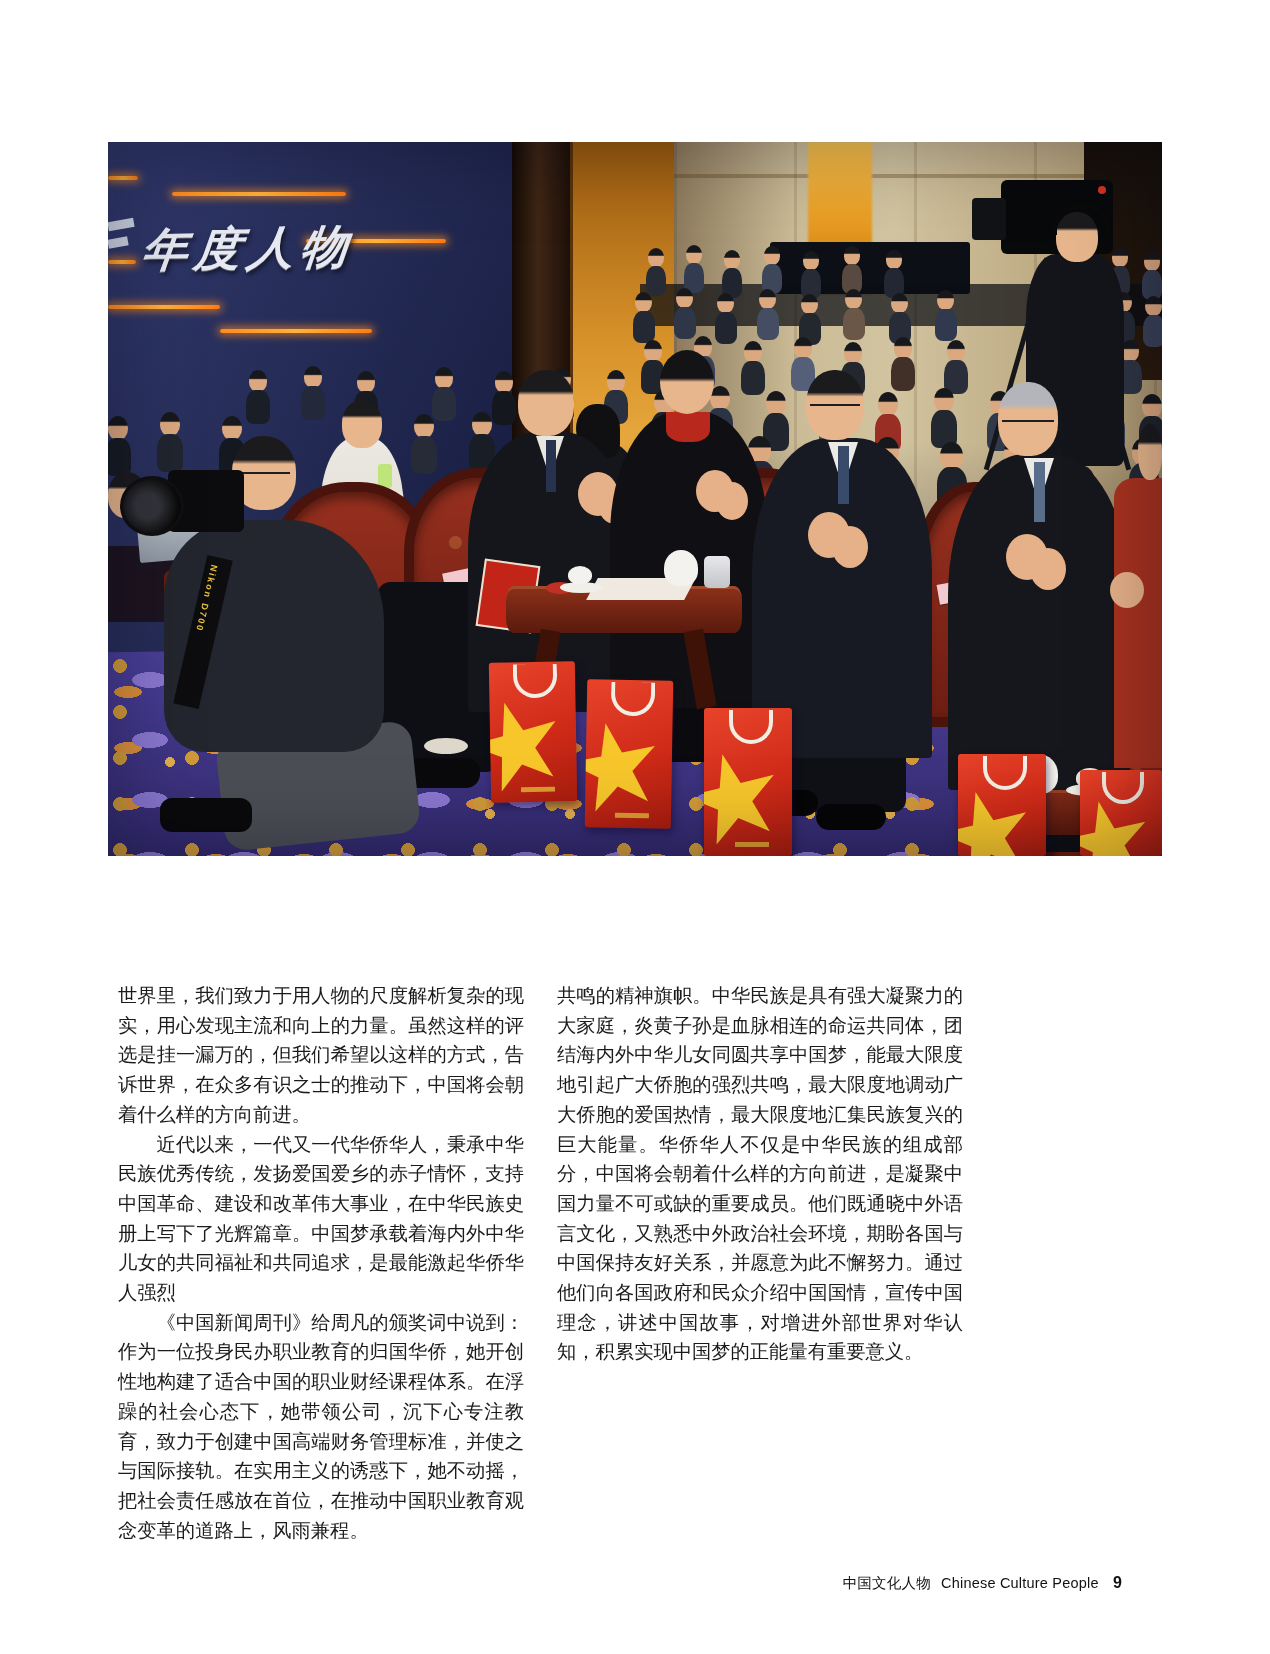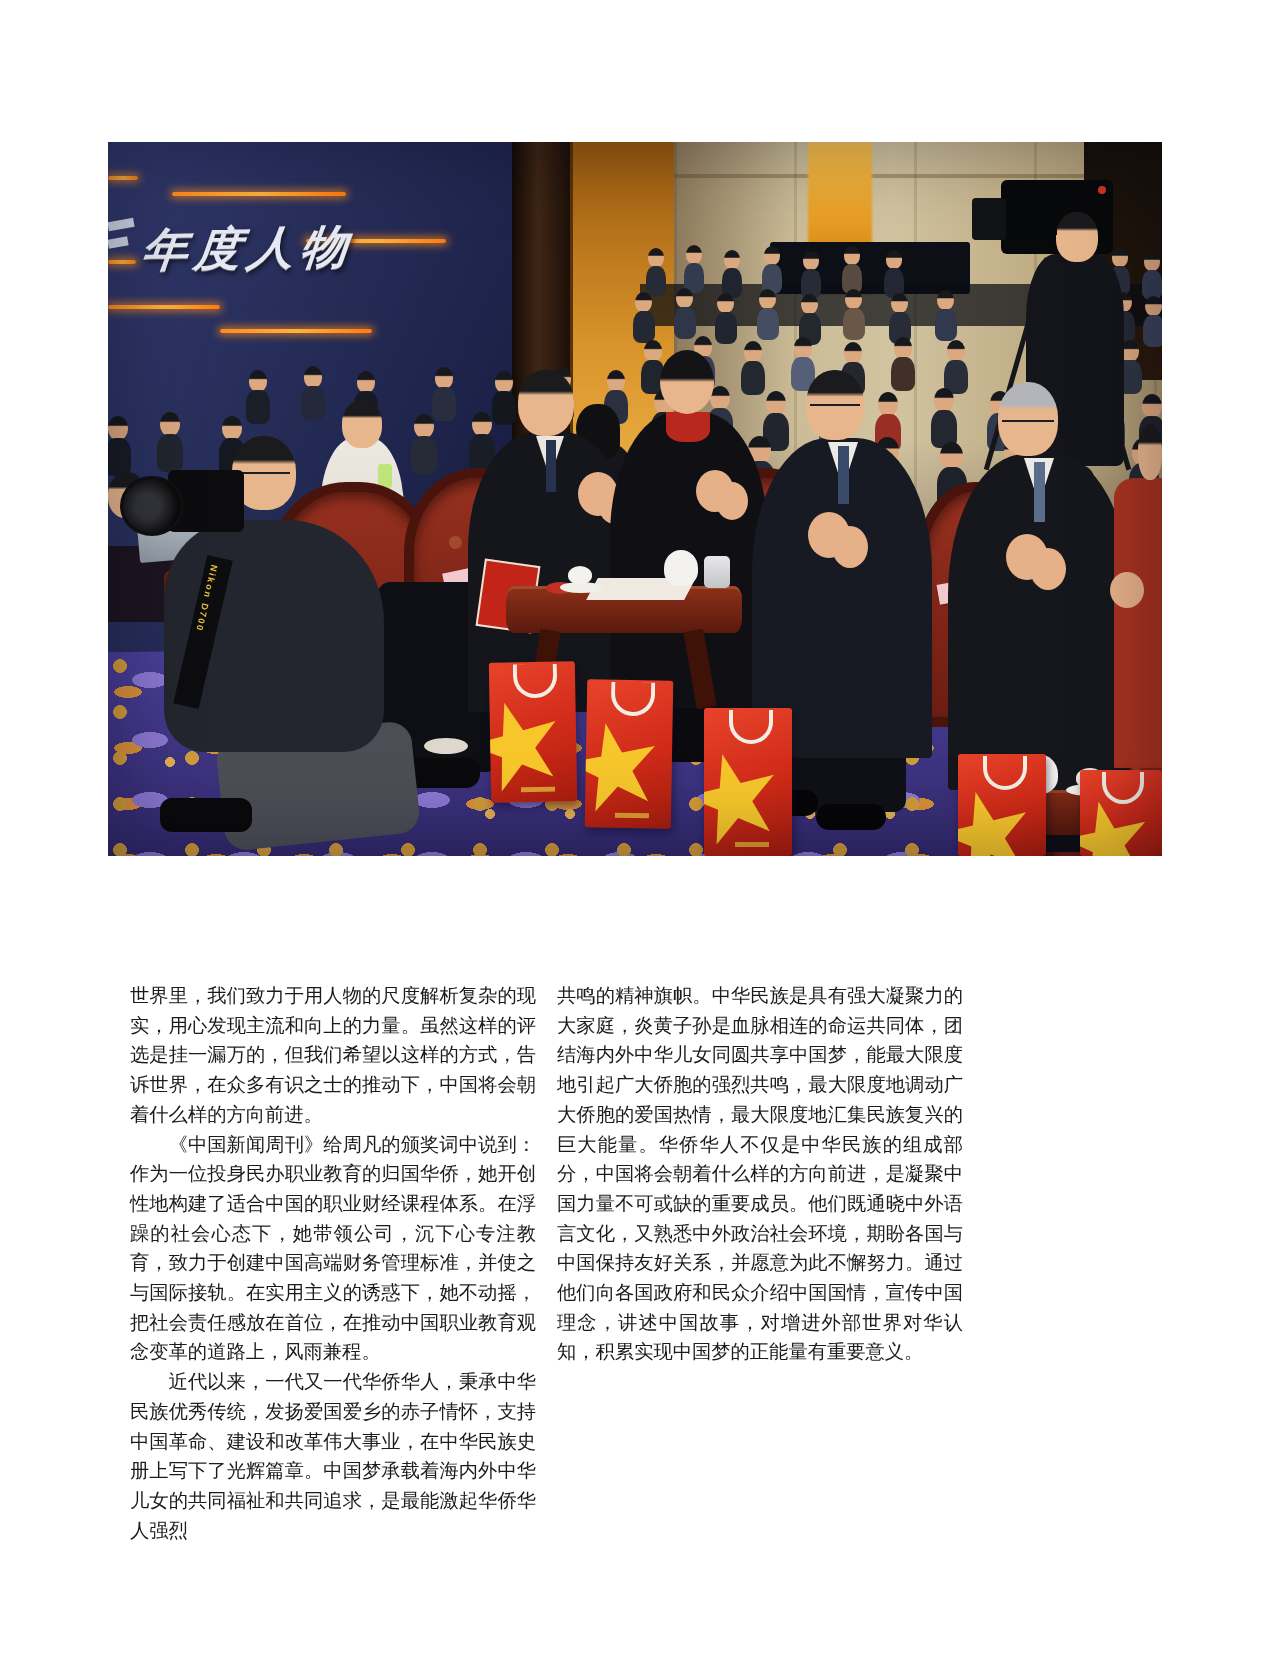"世界里，我们致力于用人物的尺度解析复杂的现实，用心发现主流和向上的力量。虽然这样" .col-left { margin-left: 12px -> none }
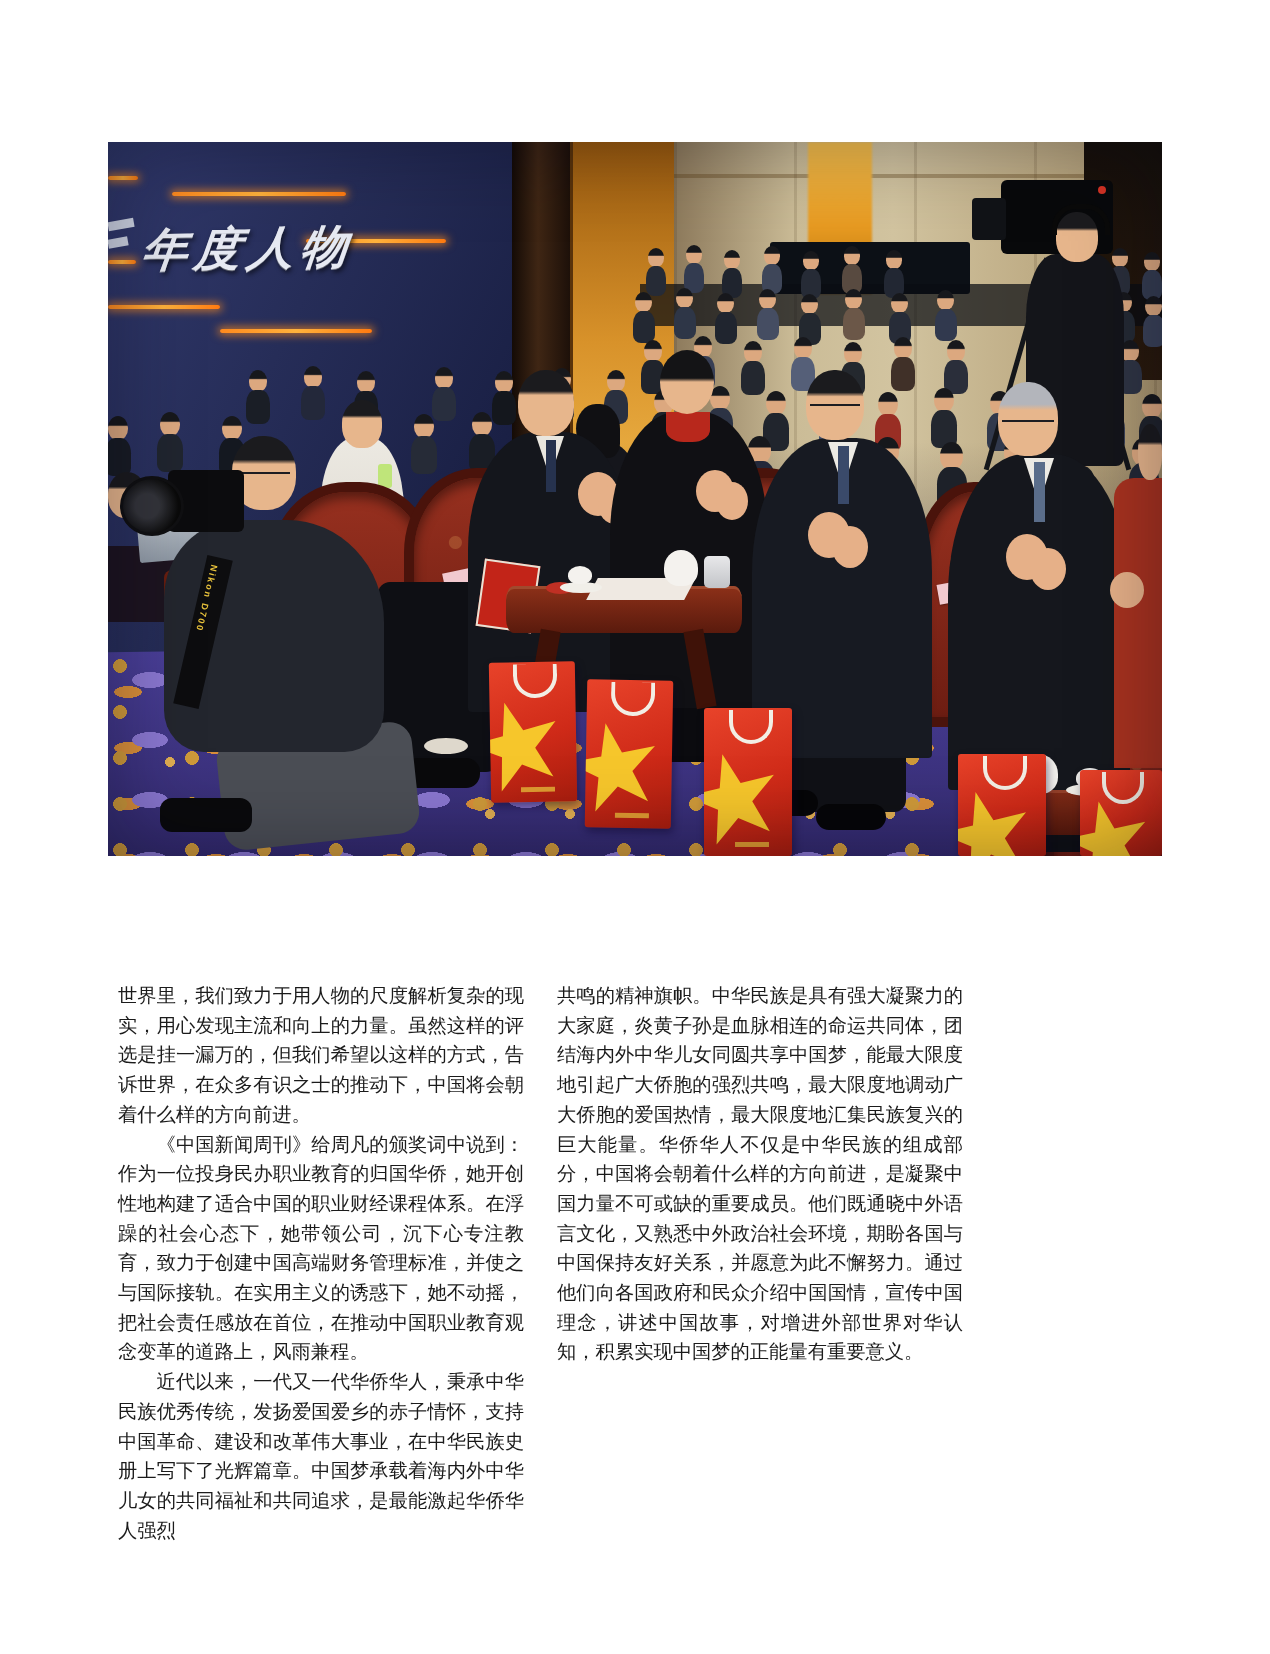"《中国新闻周刊》给周凡的颁奖词中说到：作为一位投身民办职业教育的归国华侨，她开创" p.ind { order: before "近代以来，一代又一代华侨华人，秉承中华民族优秀传统，发扬爱国爱乡的赤子情怀，支持" -> after "近代以来，一代又一代华侨华人，秉承中华民族优秀传统，发扬爱国爱乡的赤子情怀，支持" }
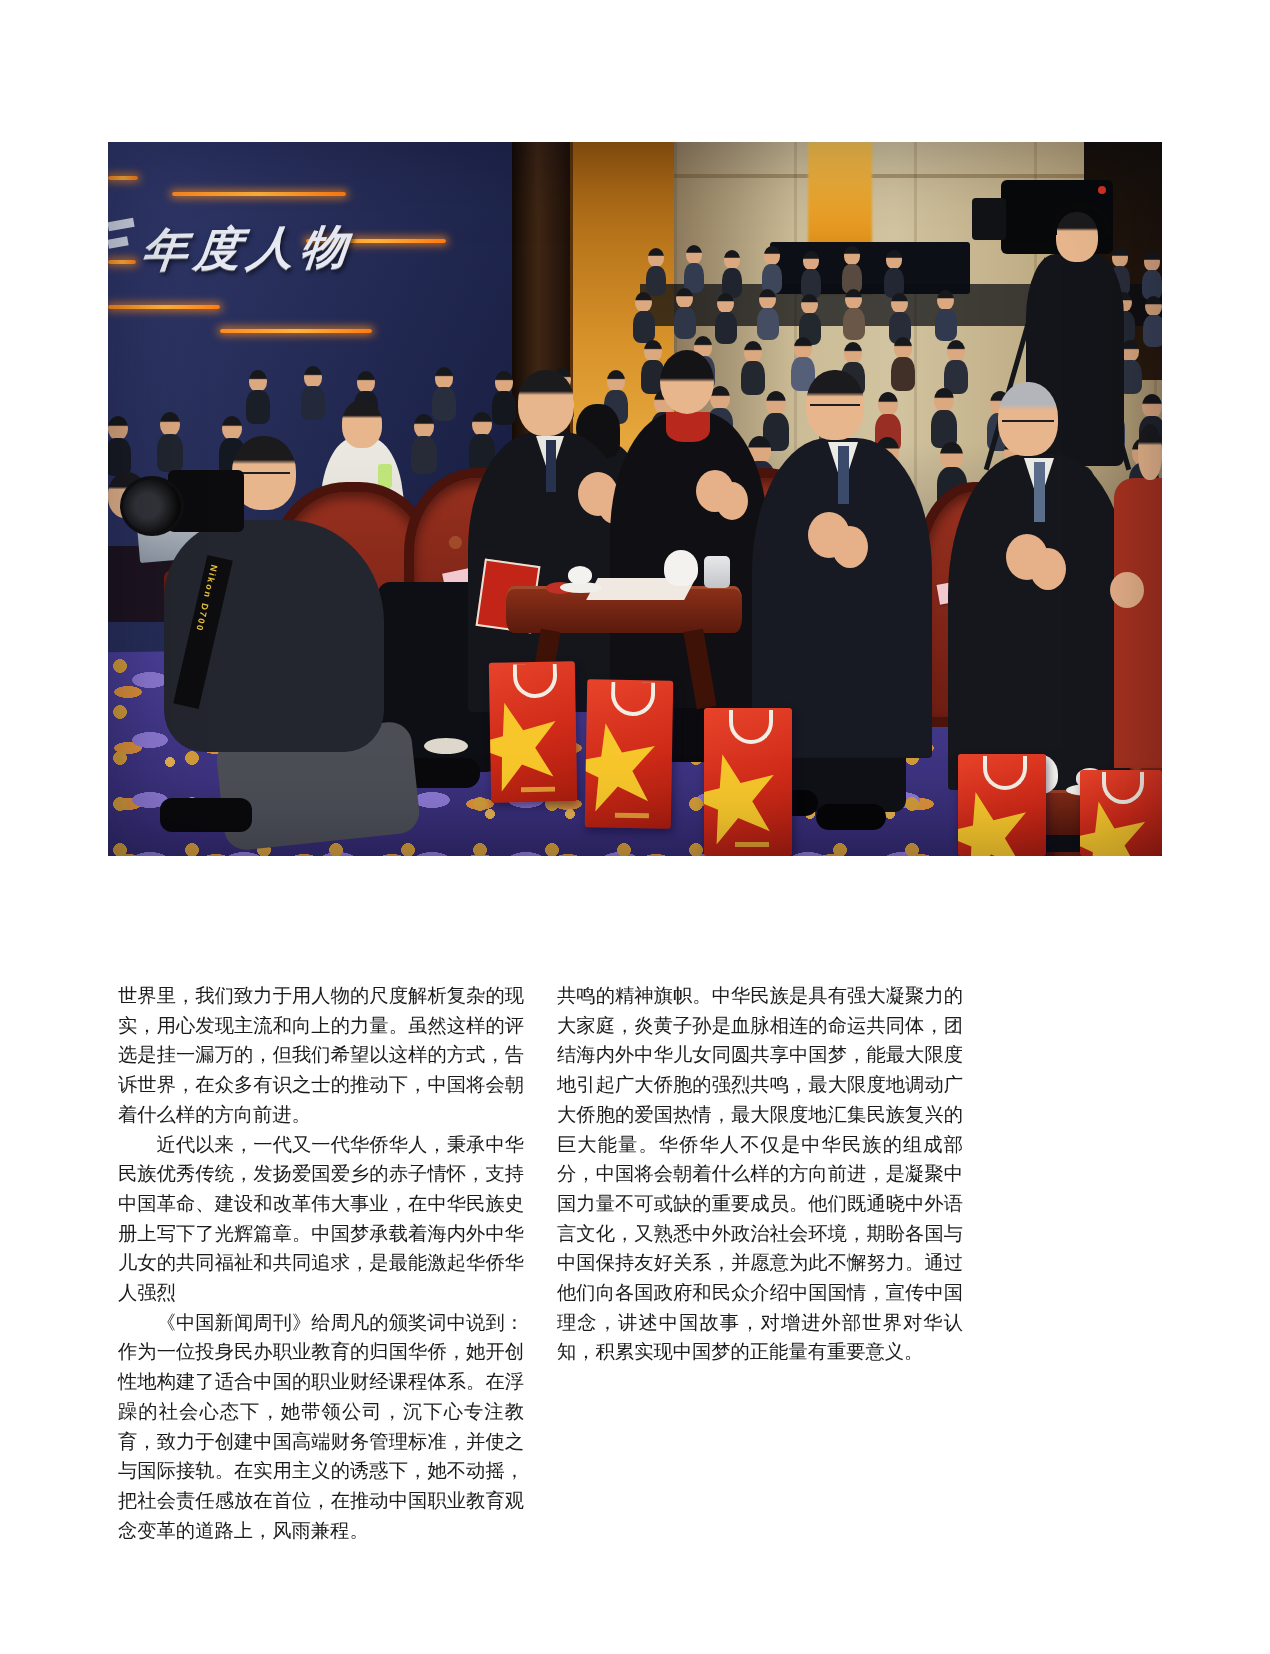"中国文化人物 Chinese Culture People 9" div.footer { html: none -> <div> <span>中国文化人物</span> <span>Chinese Culture People</span> <span>9</span> </div> }
